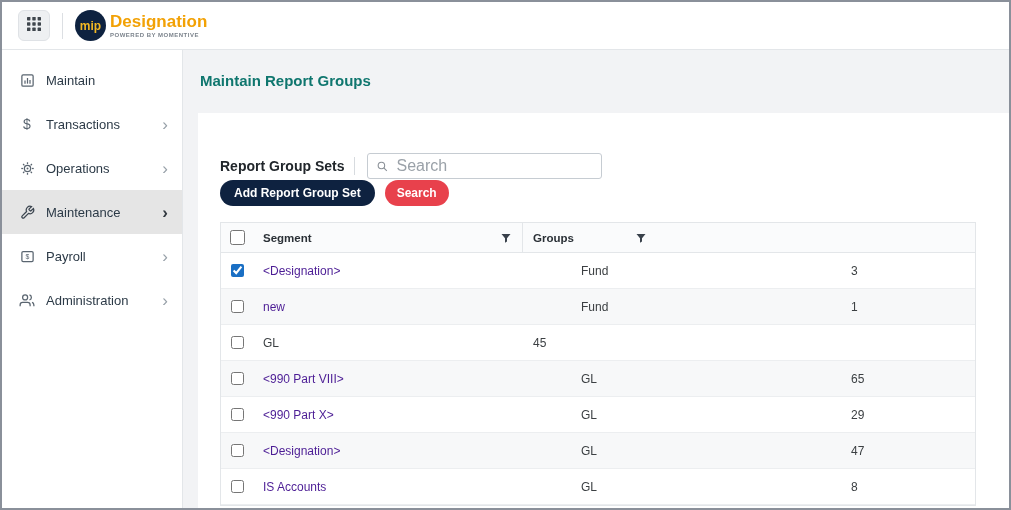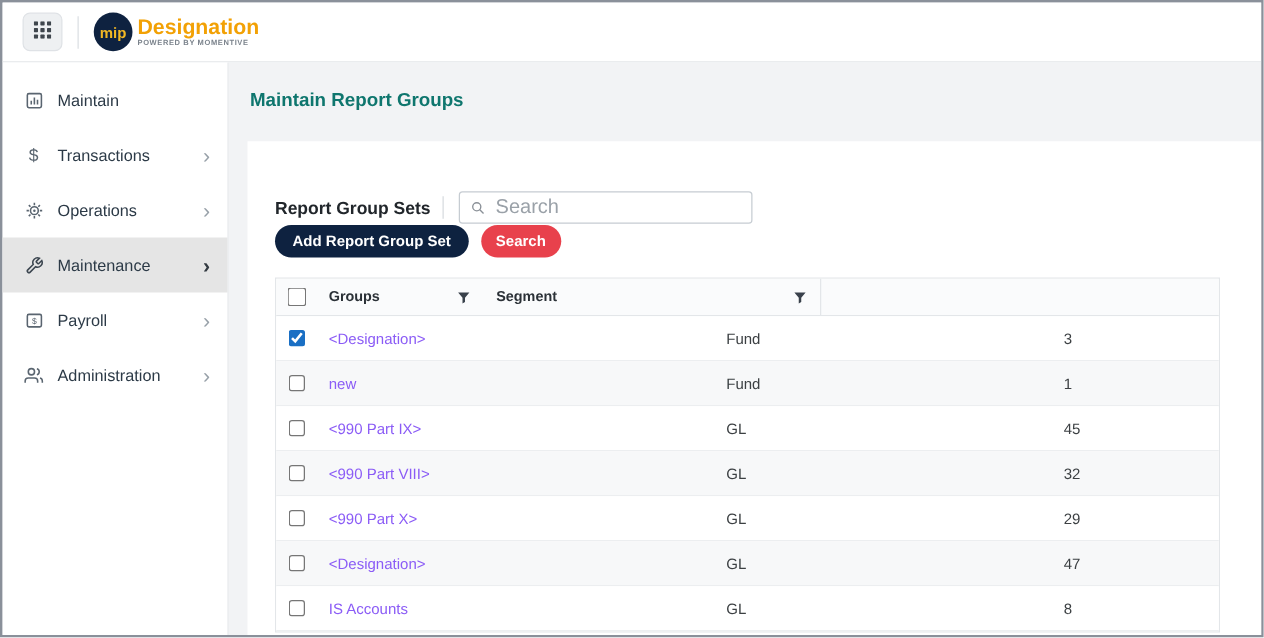"Groups" div.th { order: before "Segment" -> after "Segment" }
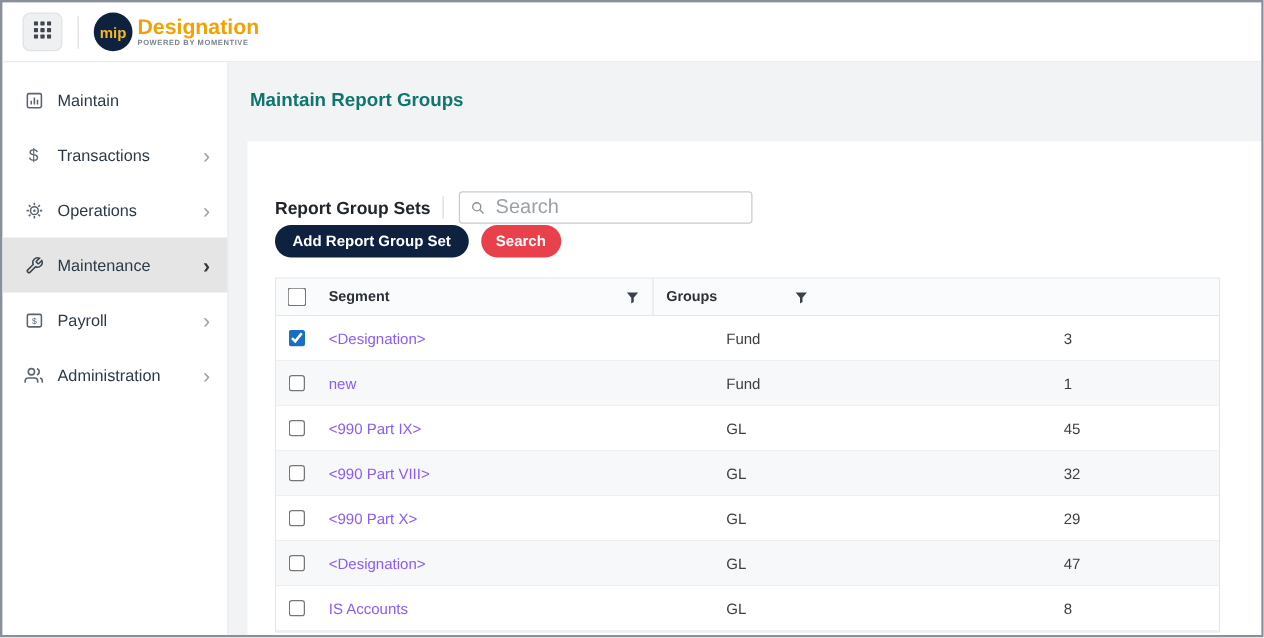"<Designation>" .row-link { color: #8b5cf6 -> #4c1d95 }
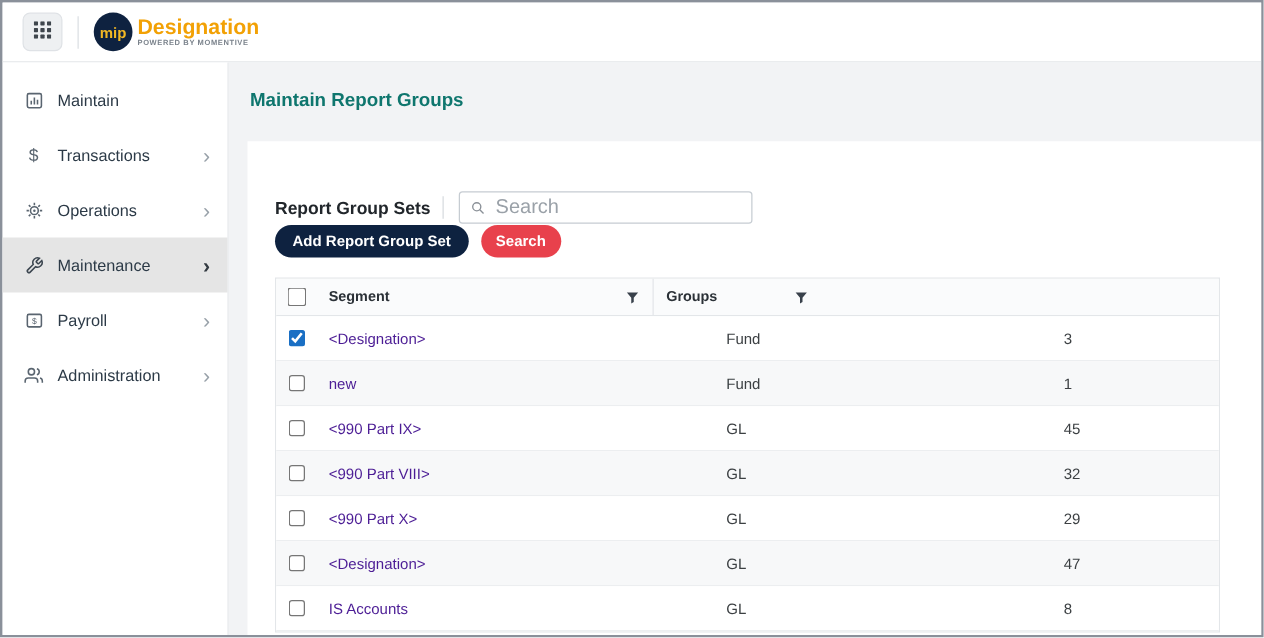"<990 Part IX>" div.td { html: <div><a>&lt;990 Part IX&gt;</a></div> -> none }
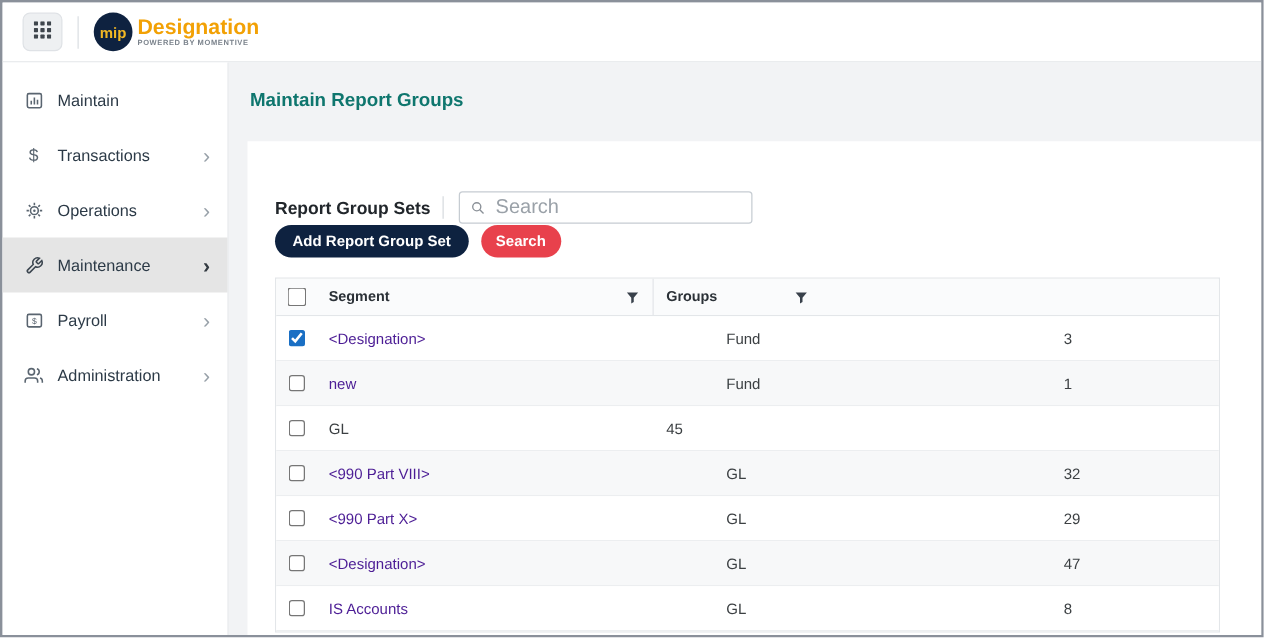"32" div.td { text: 32 -> 65 }
